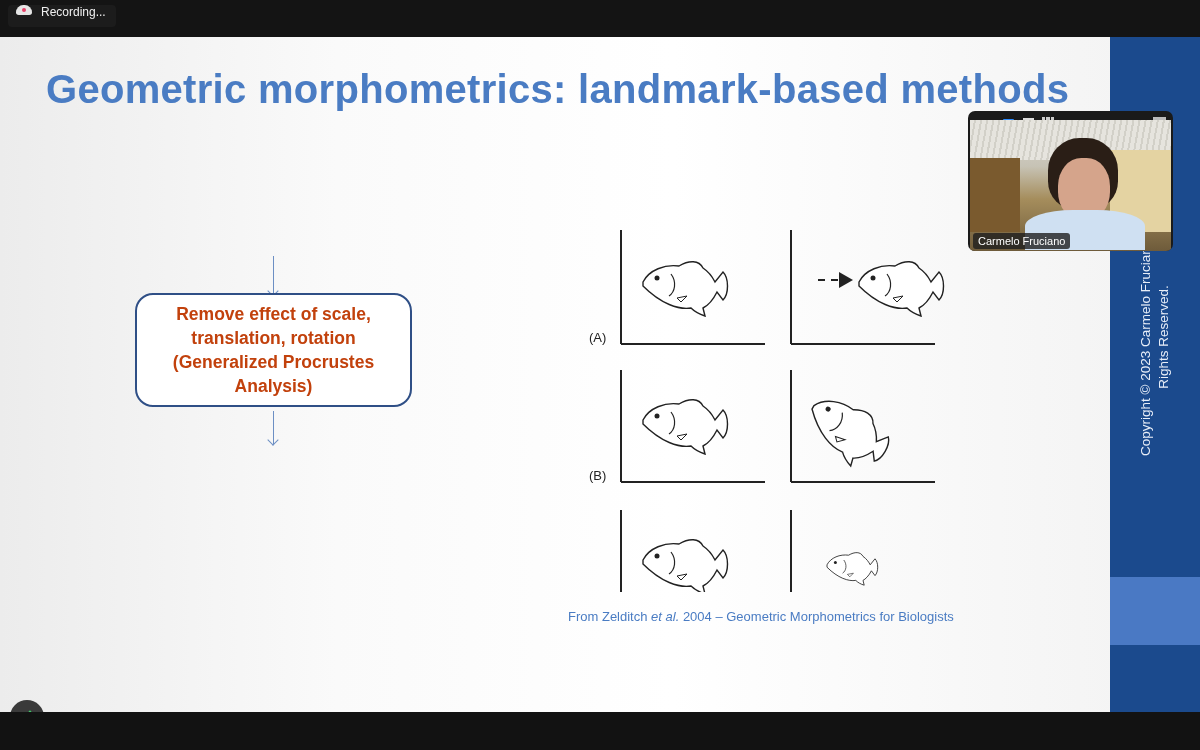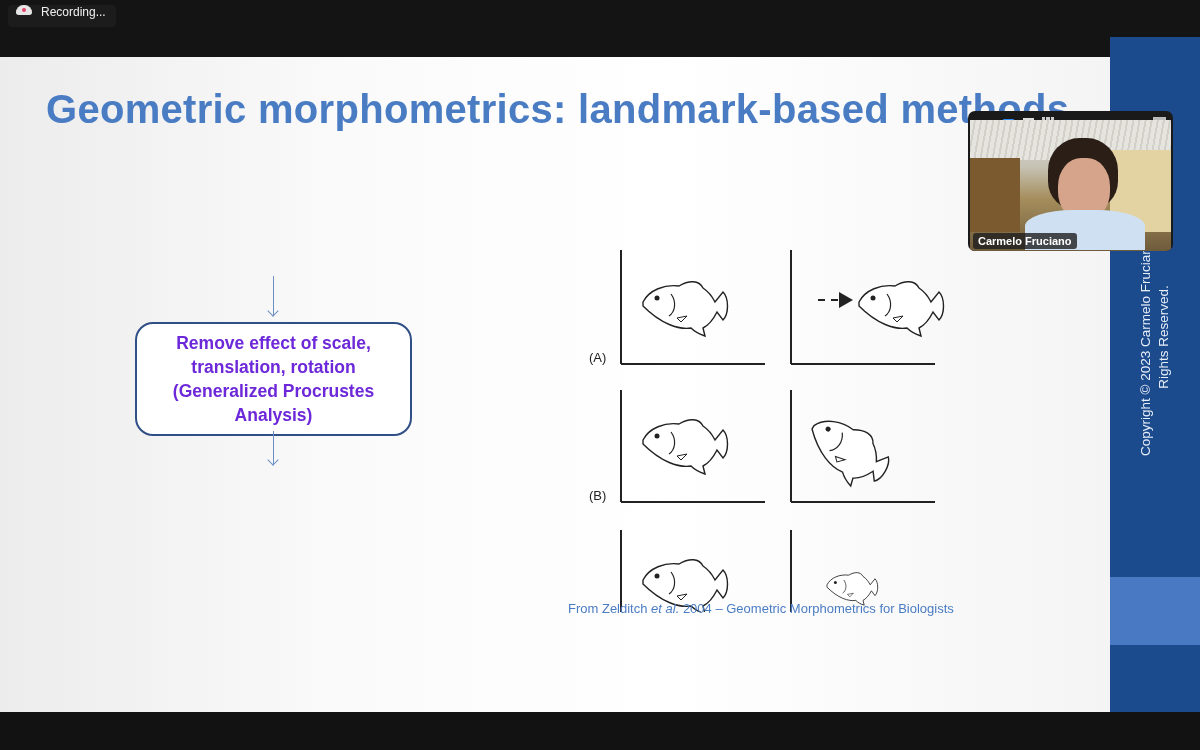"Geometric morphometrics: landmark-based" #slide { margin-top: 20px -> none }
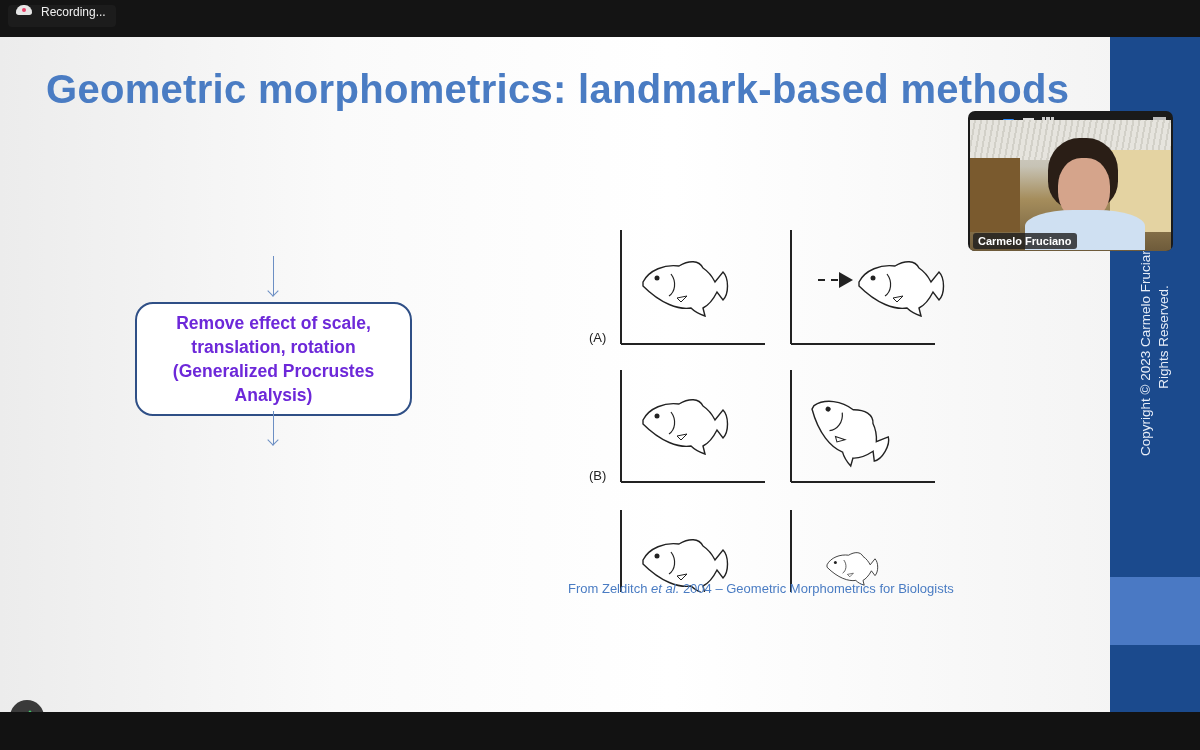"Carmelo Fruciano" #video .feed { font-weight: bold -> none }
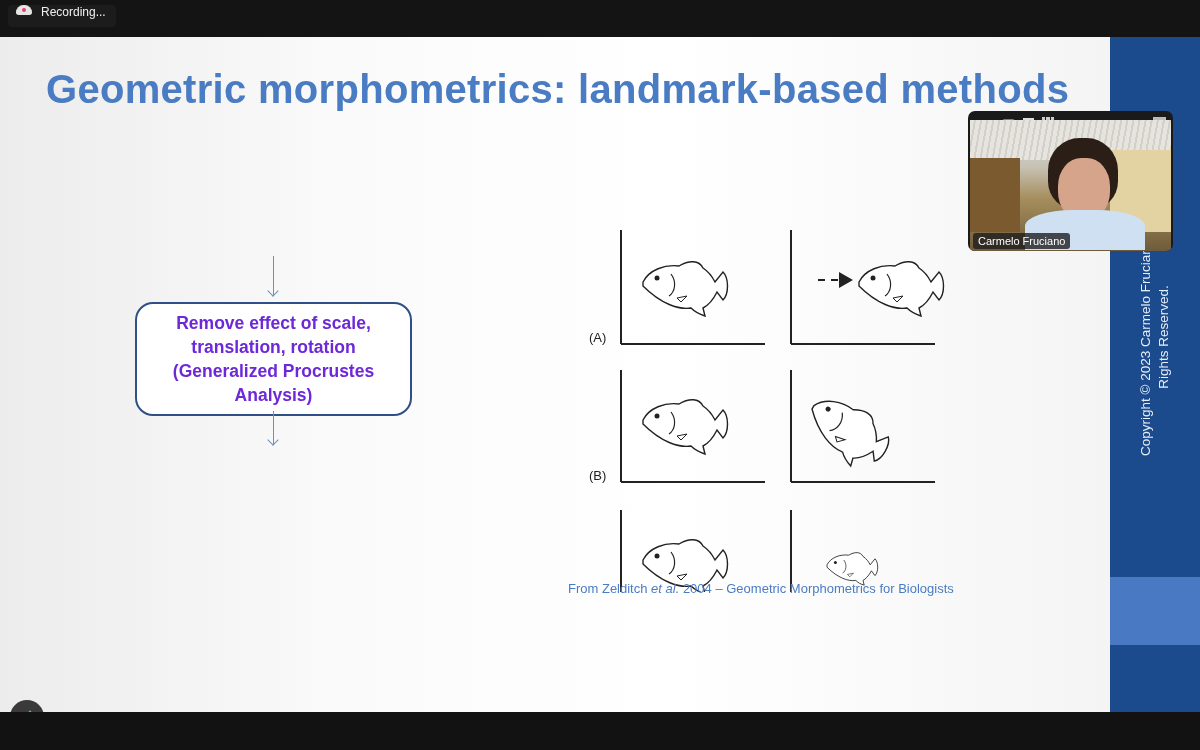"Remove effect of scale, translation," .box2 { color: #6d28d9 -> #c2410c; top: 265px -> 256px }
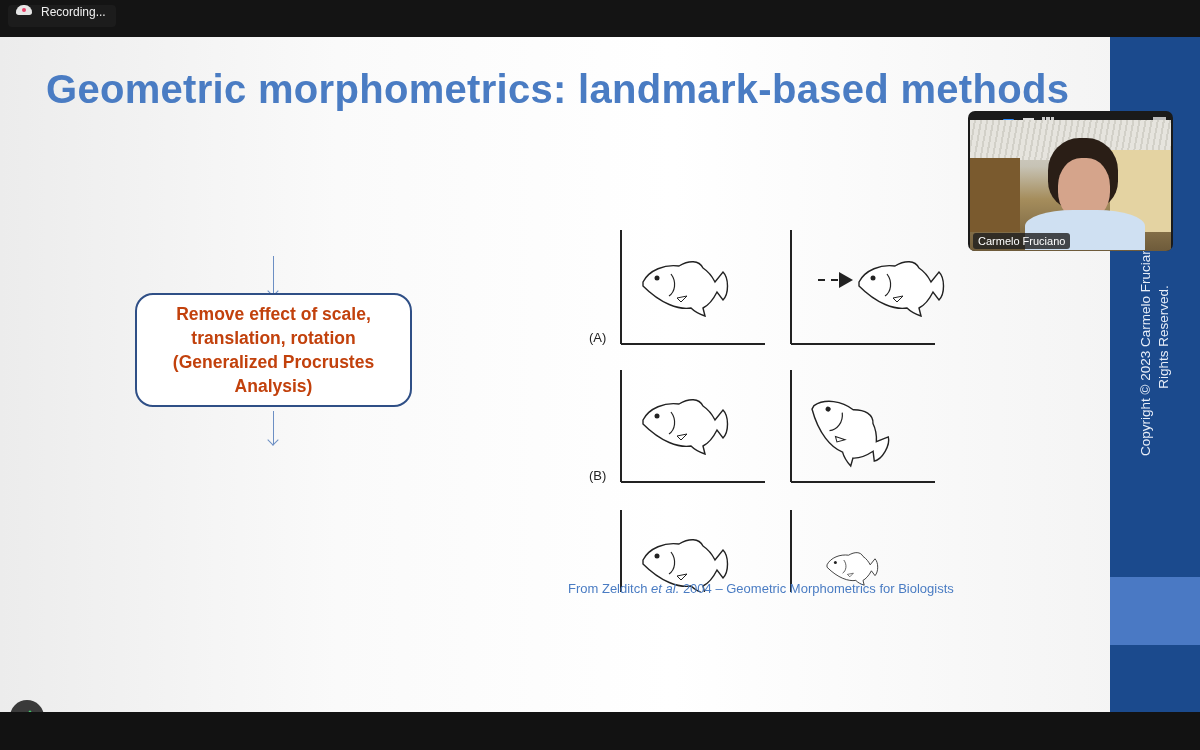"From Zelditch et al. 2004" .caption { top: 544px -> 572px }
